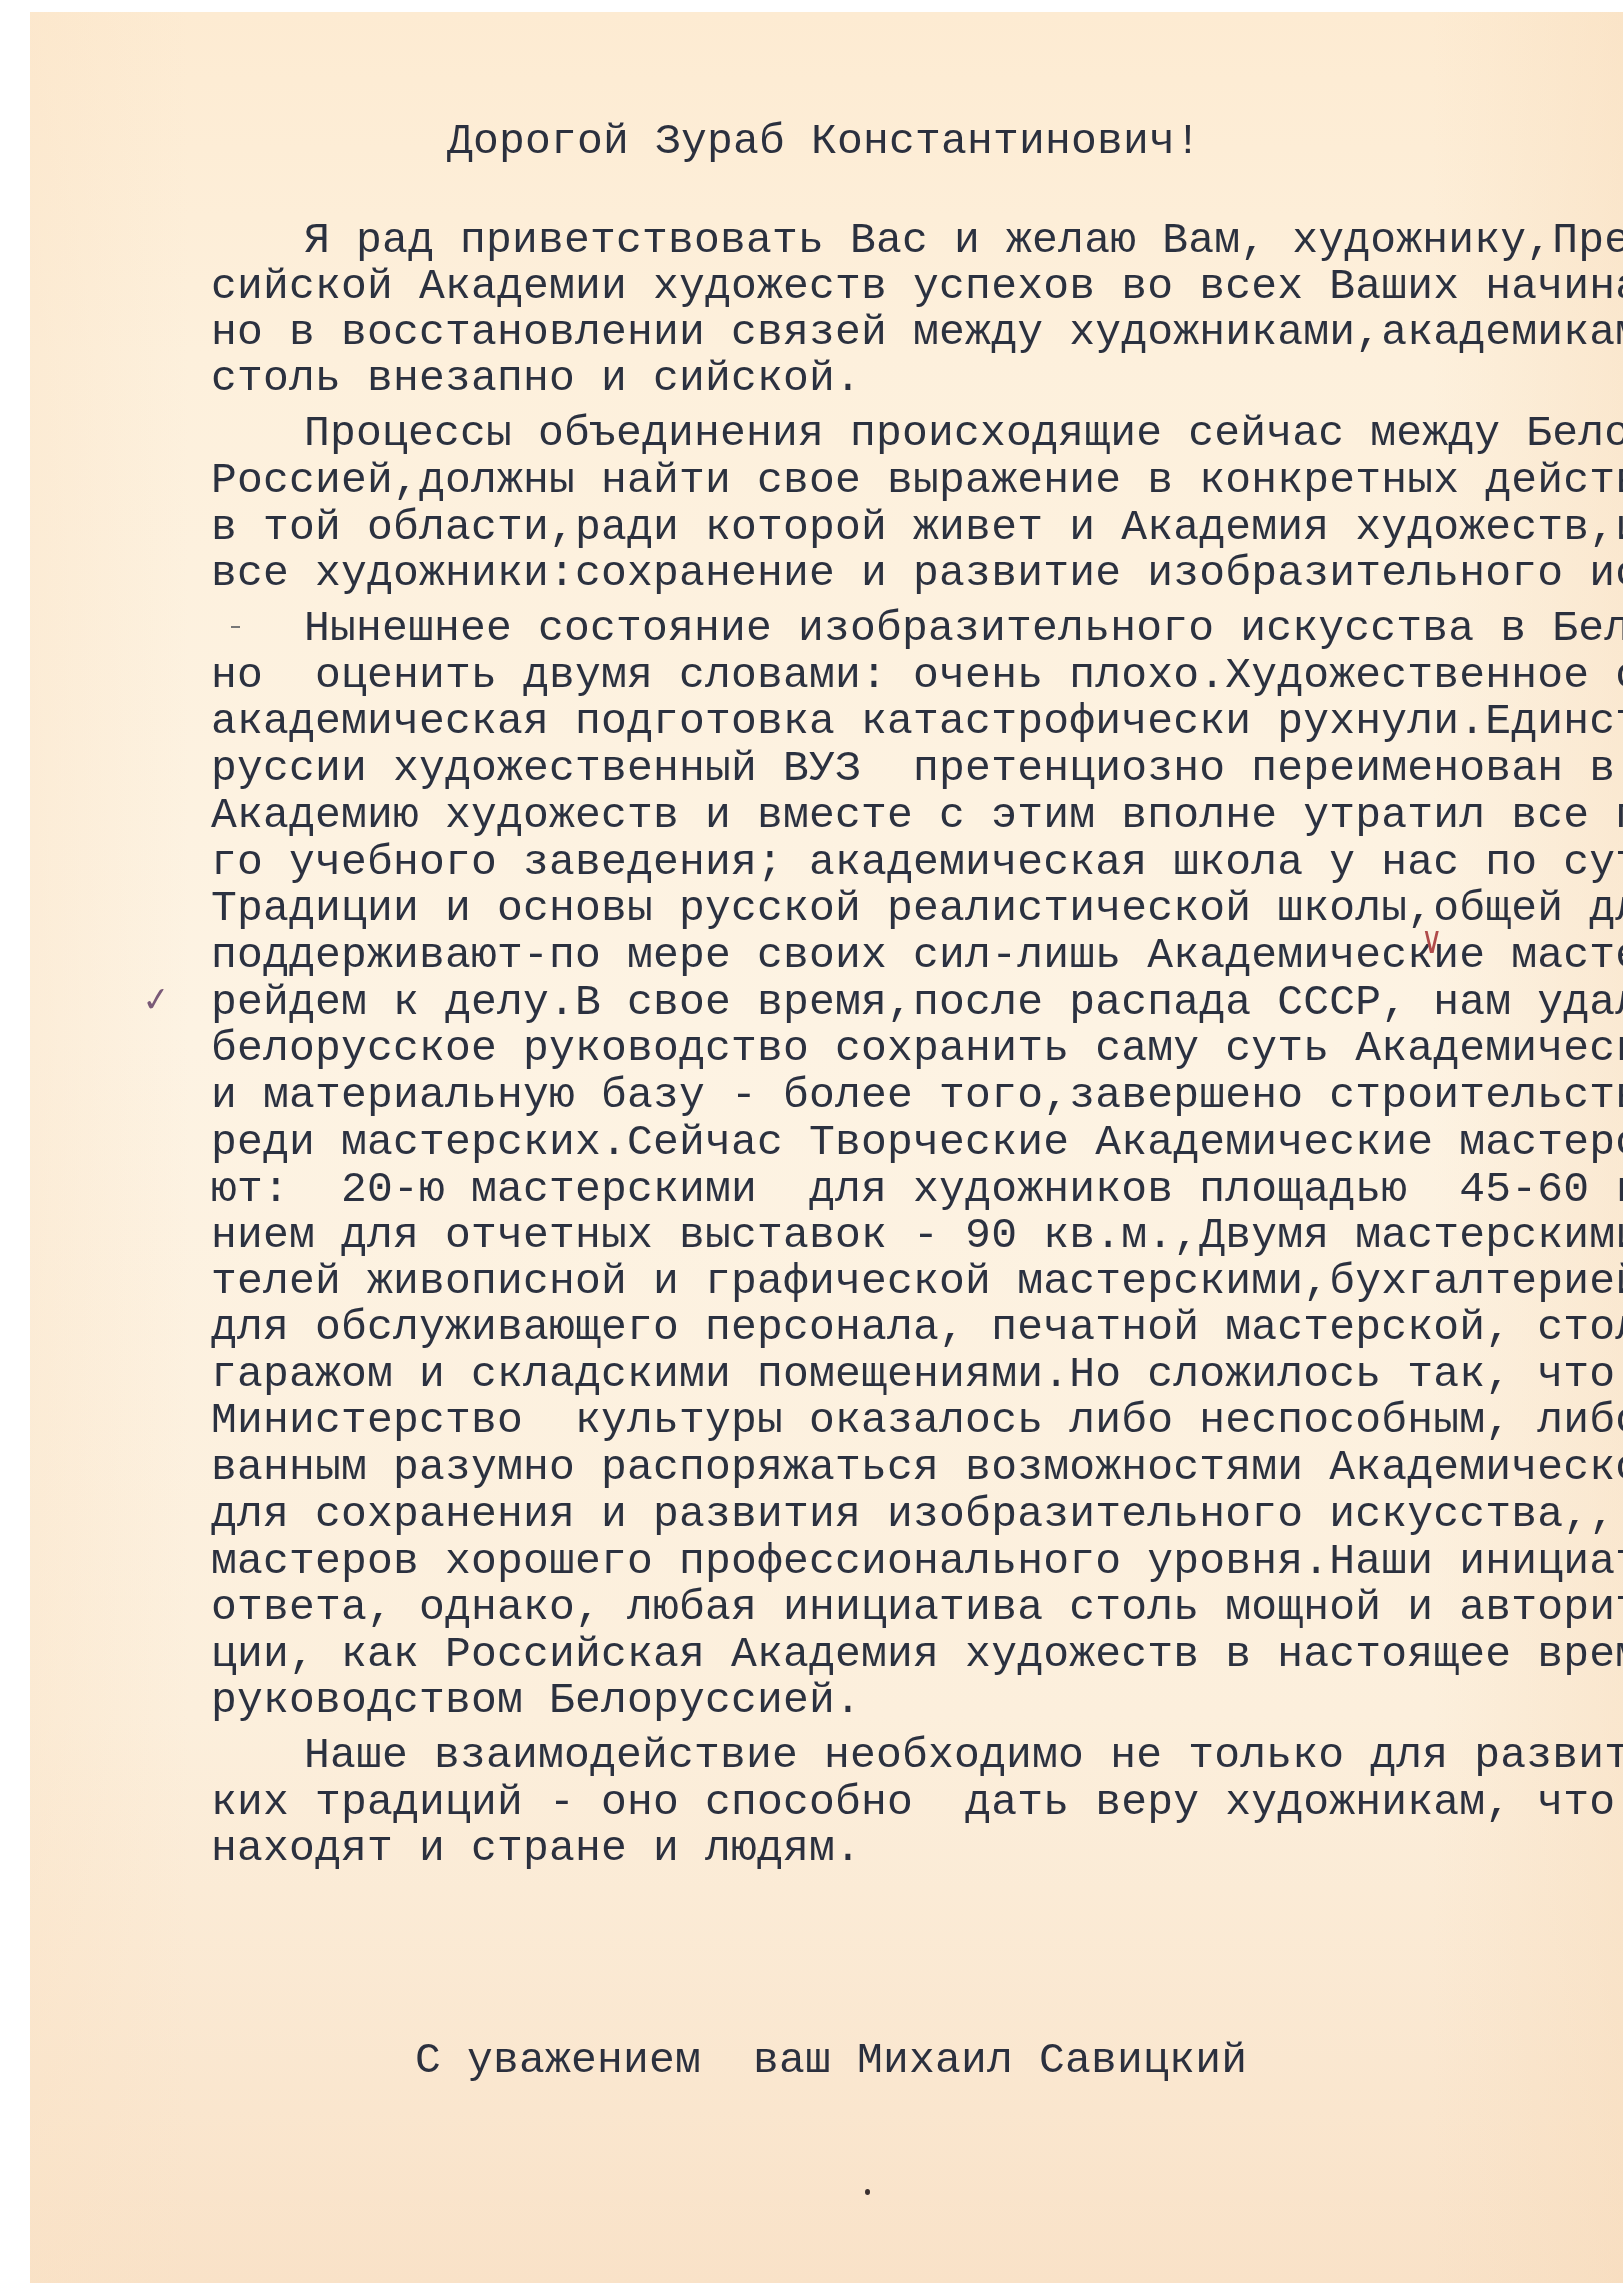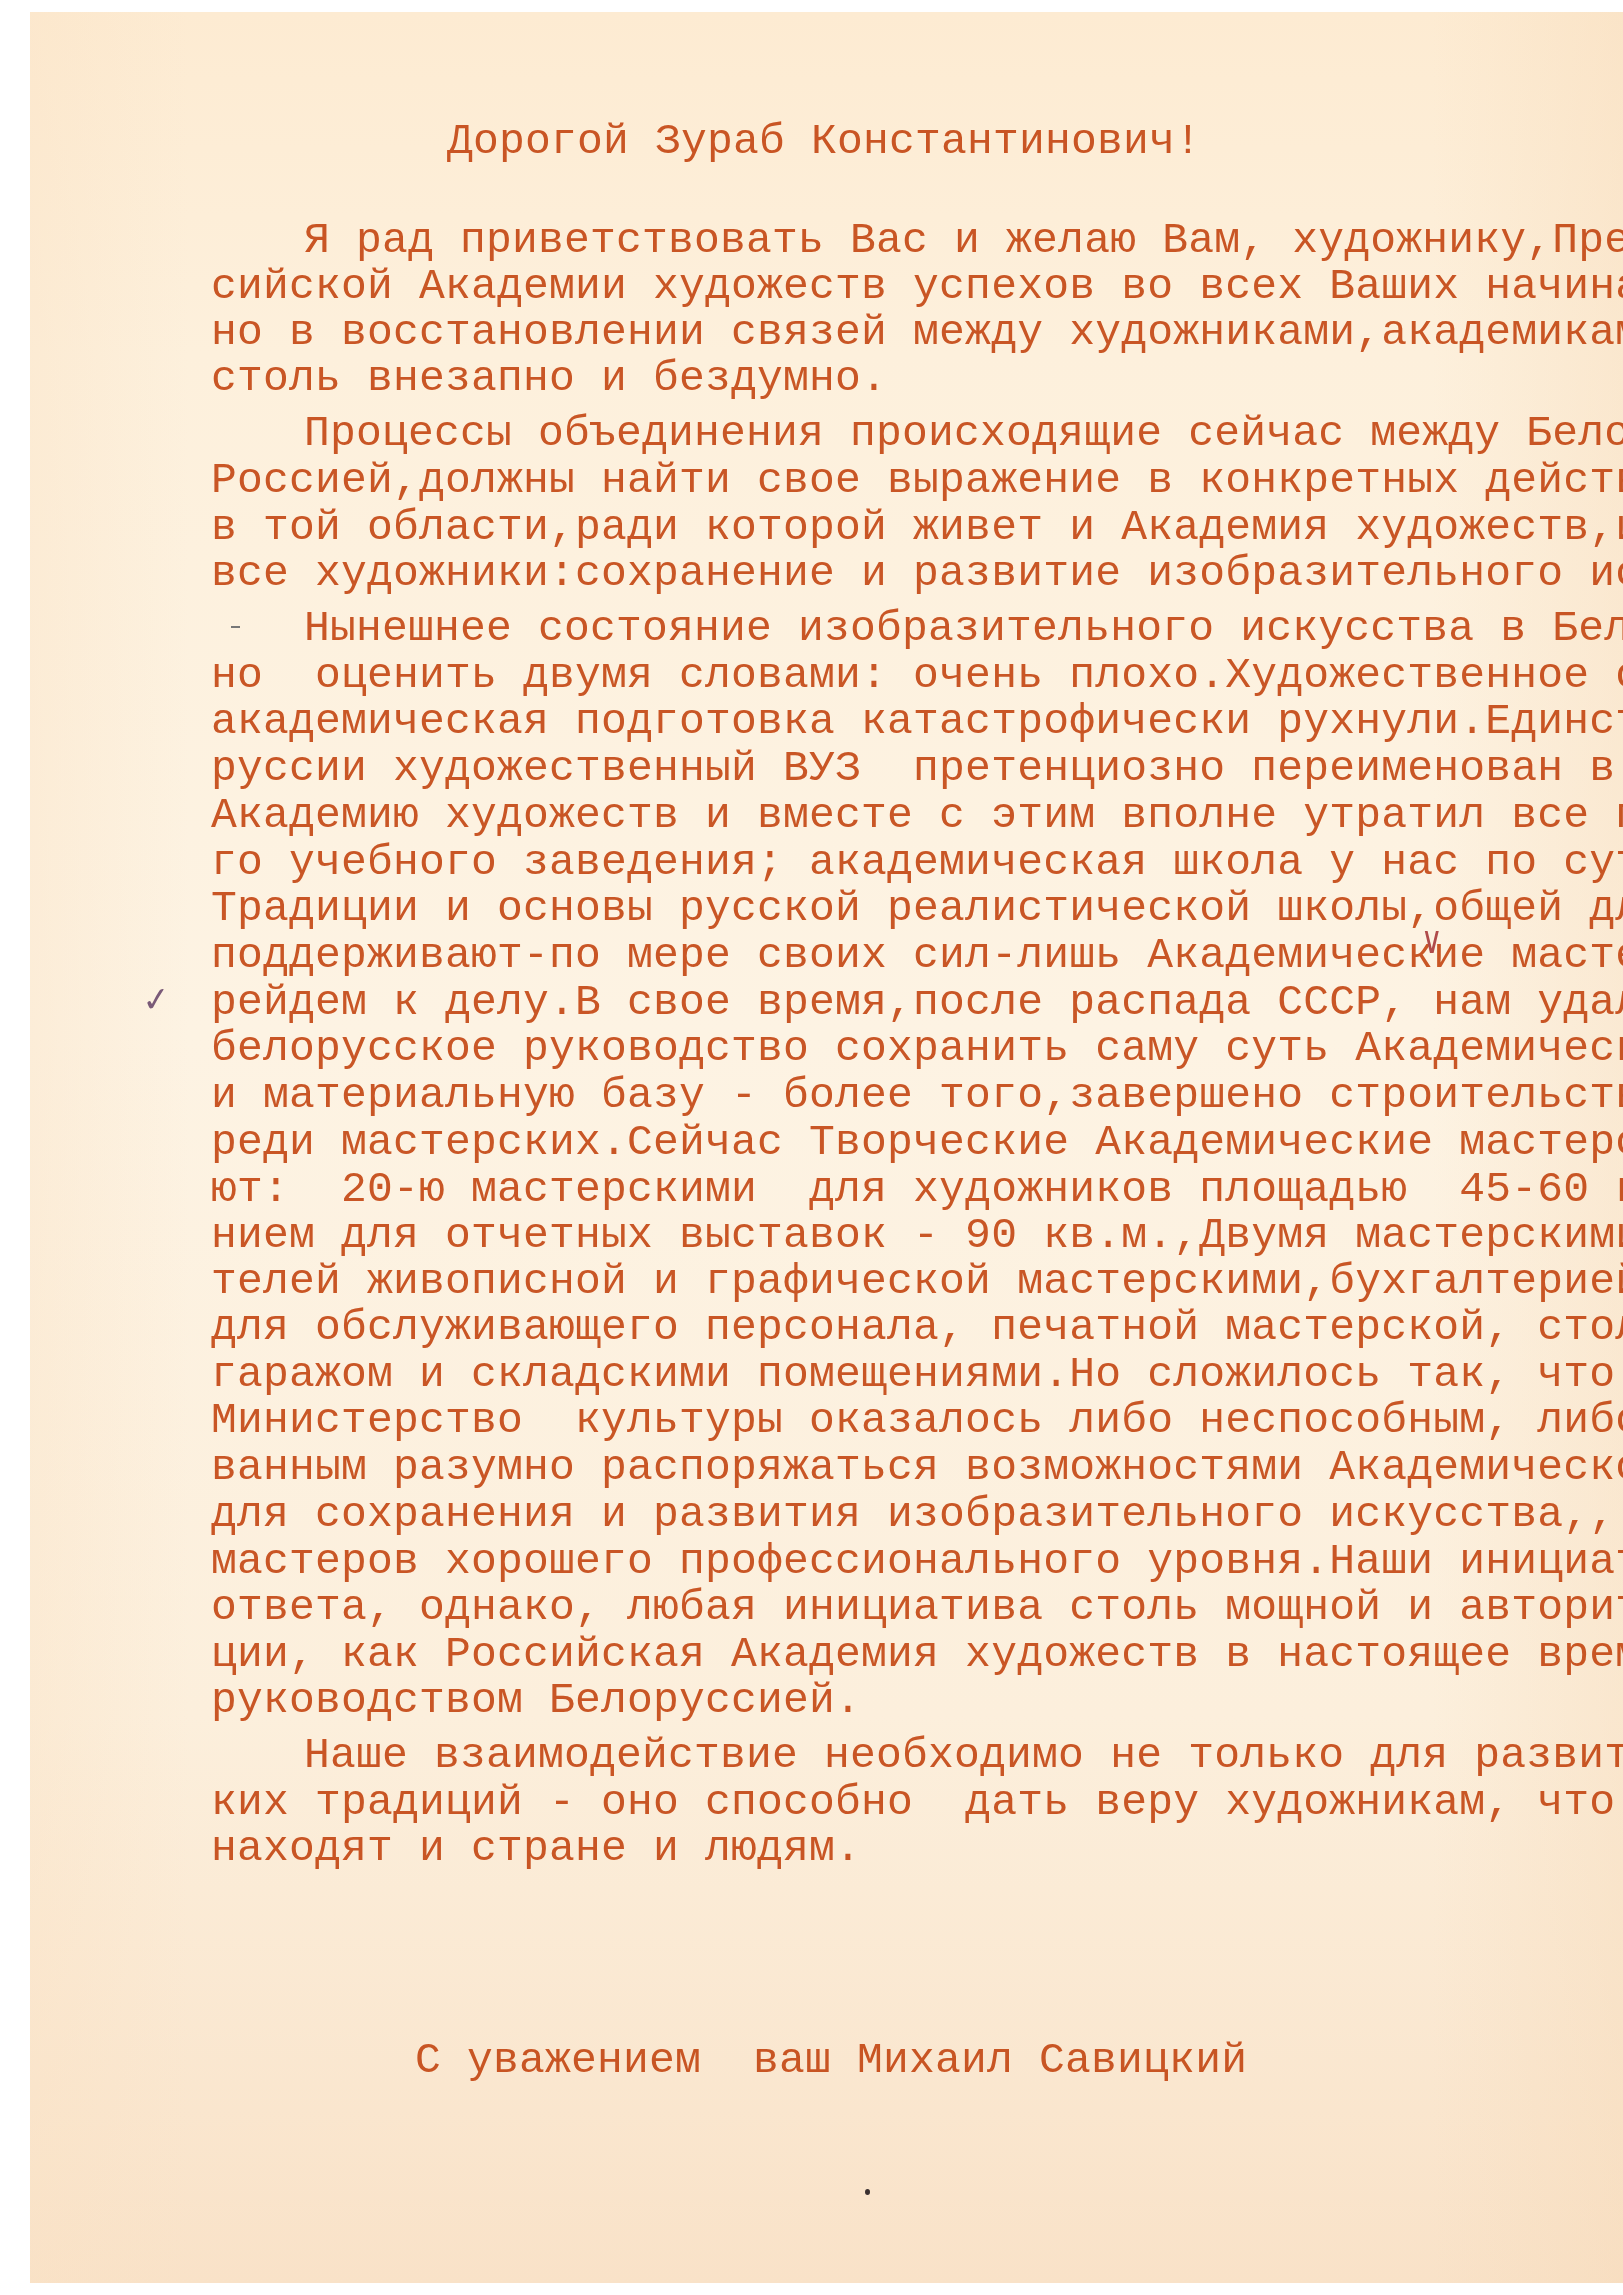"Дорогой Зураб Константинович!" .tw { color: #c2410c -> #0f172a }
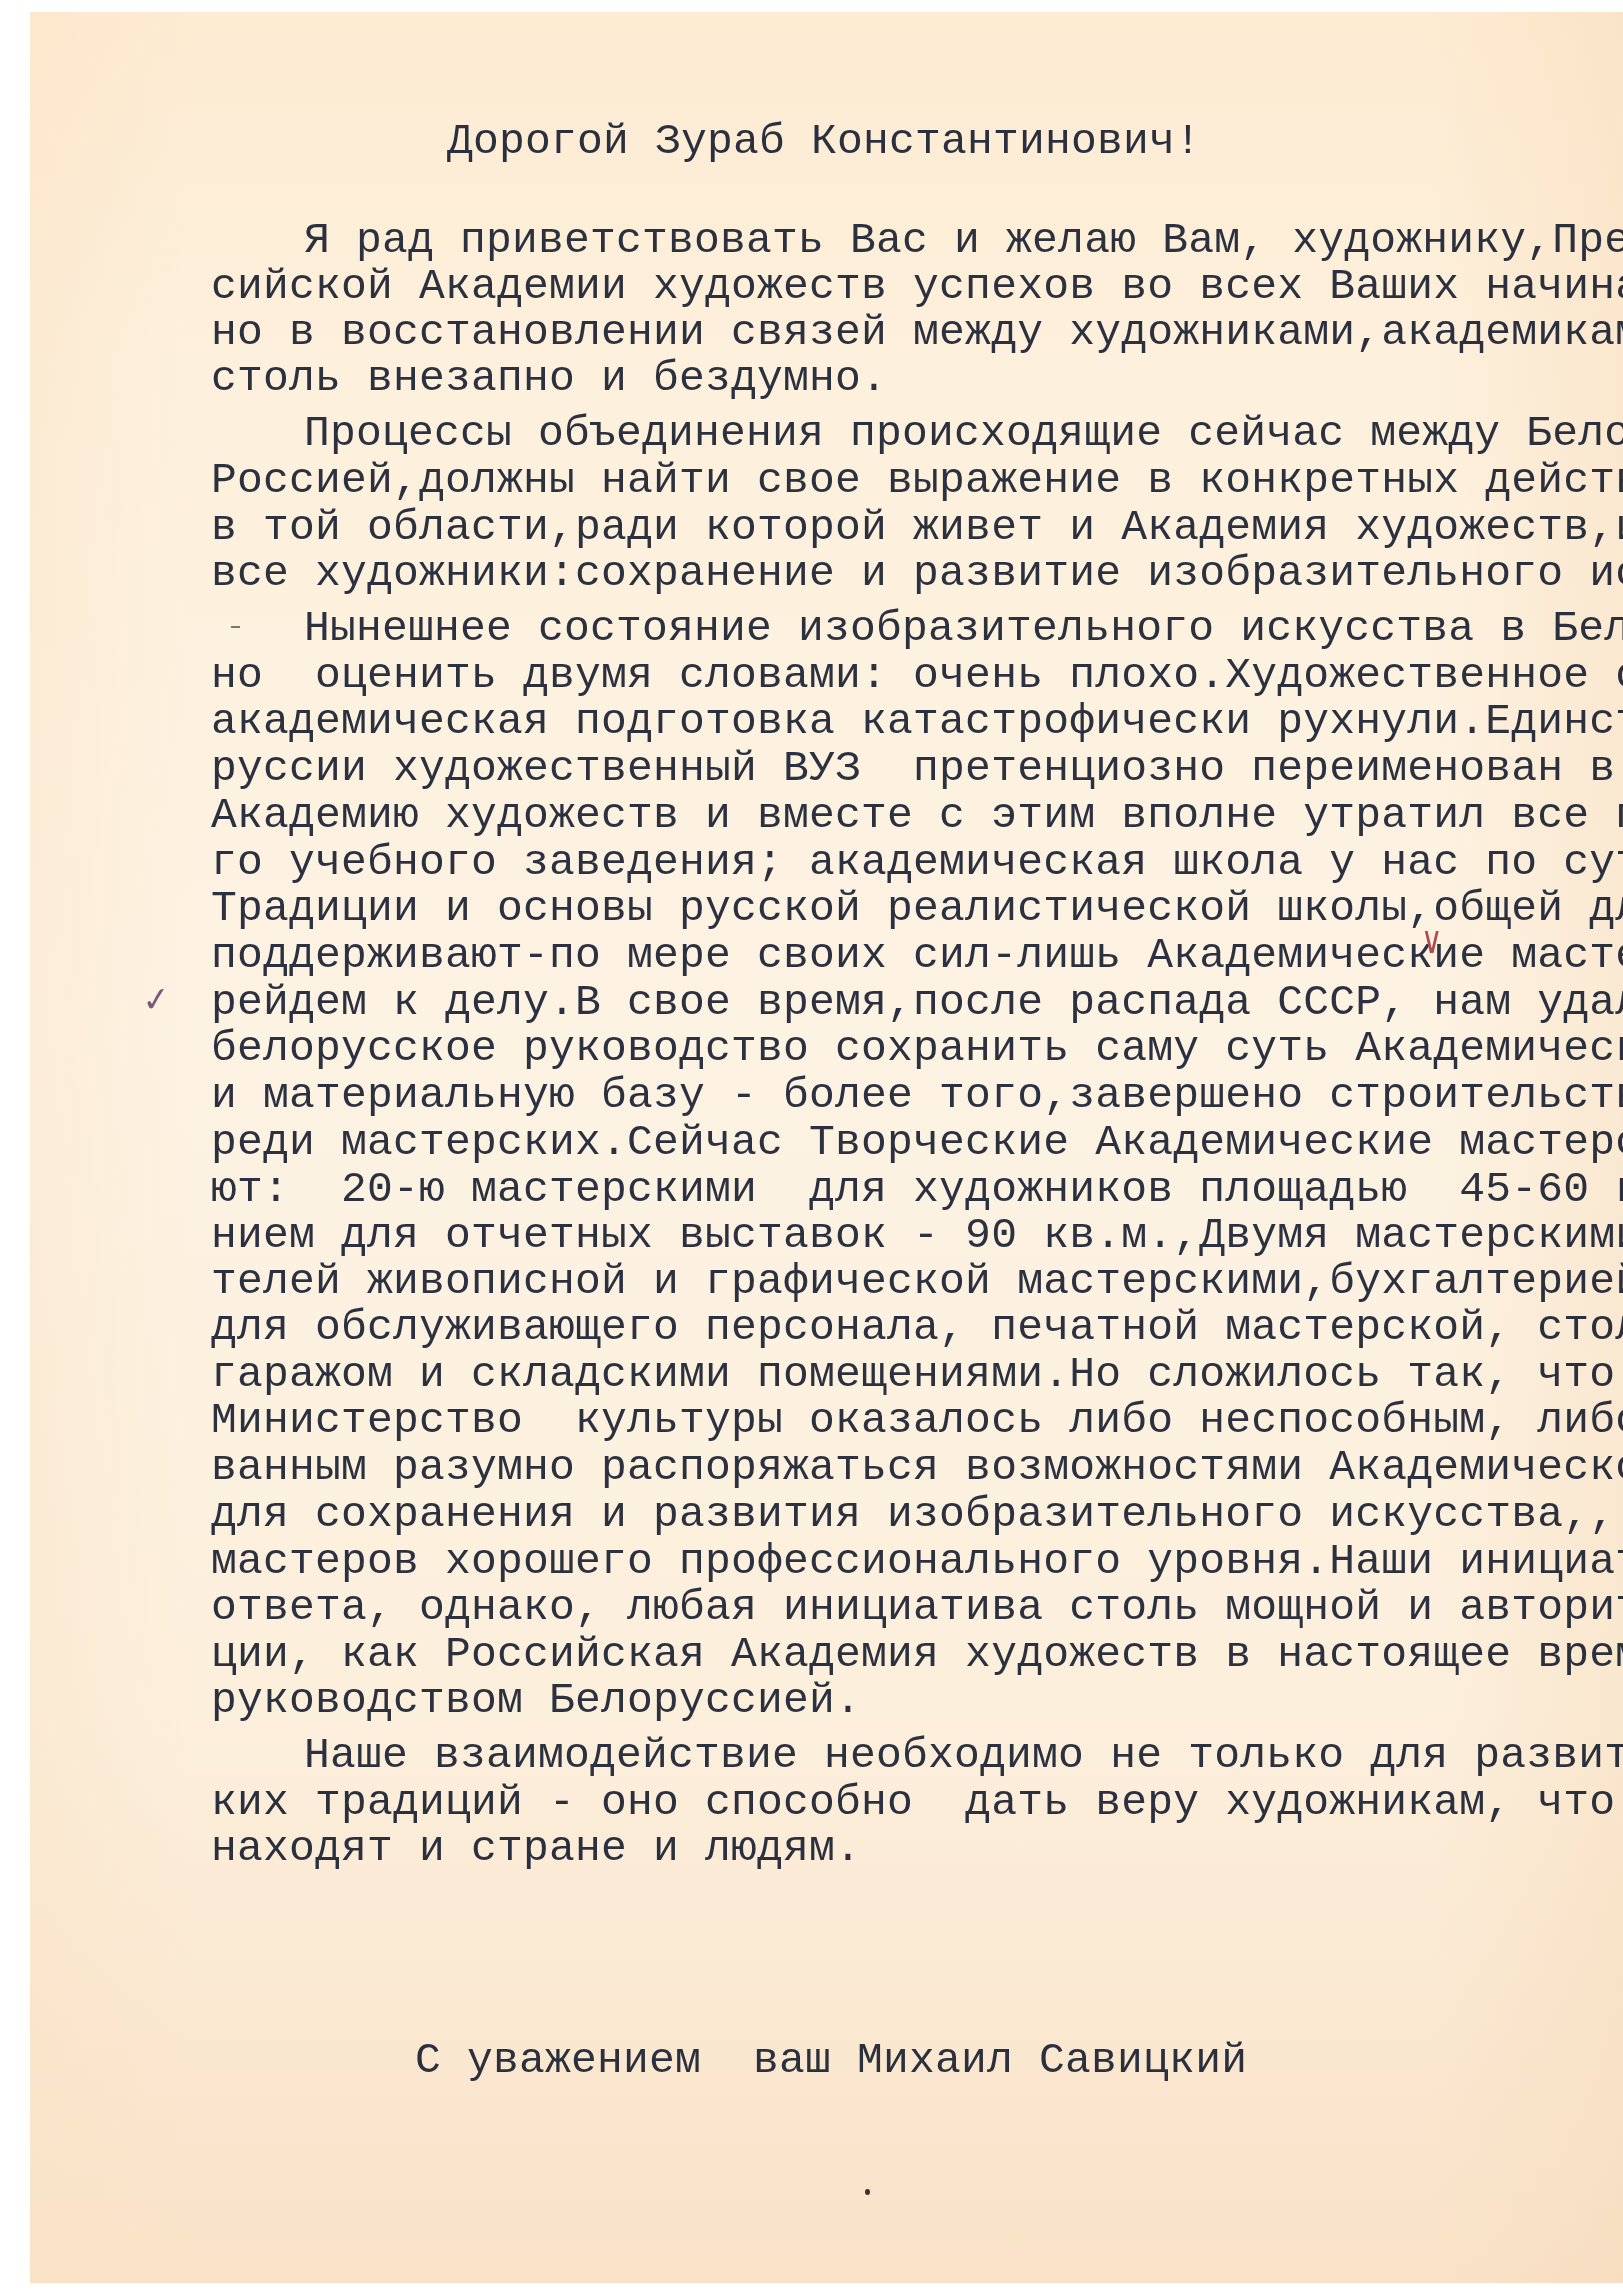"столь внезапно и бездумно." div.tw { text: бездумно -> сийской }
